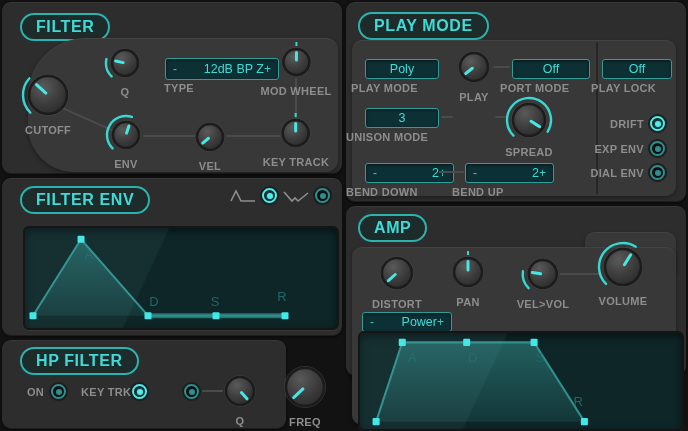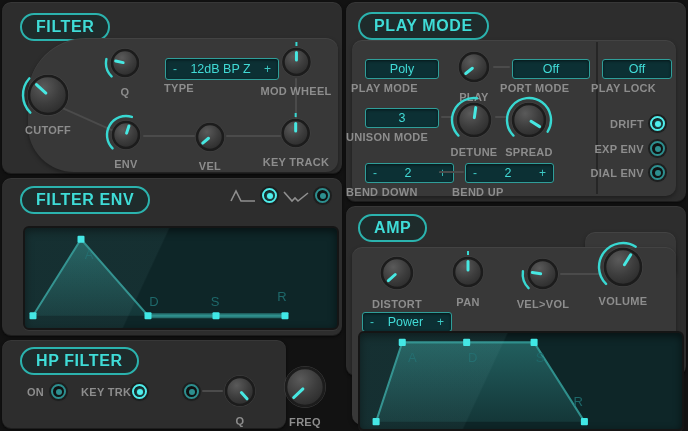"12dB BP Z" .stepper .val { text-align: center -> right }
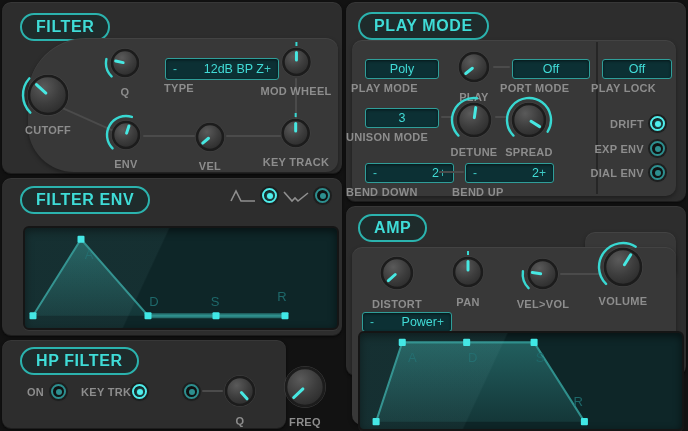"DETUNE" div.knob { html: <div> <svg> <defs> <radialGradient> <stop></stop> <stop></stop> <stop></stop> </radialGradient> </defs> <path></path> <circle></circle> <circle></circle> <line></line> </svg> <div>DETUNE</div> </div> -> none }
